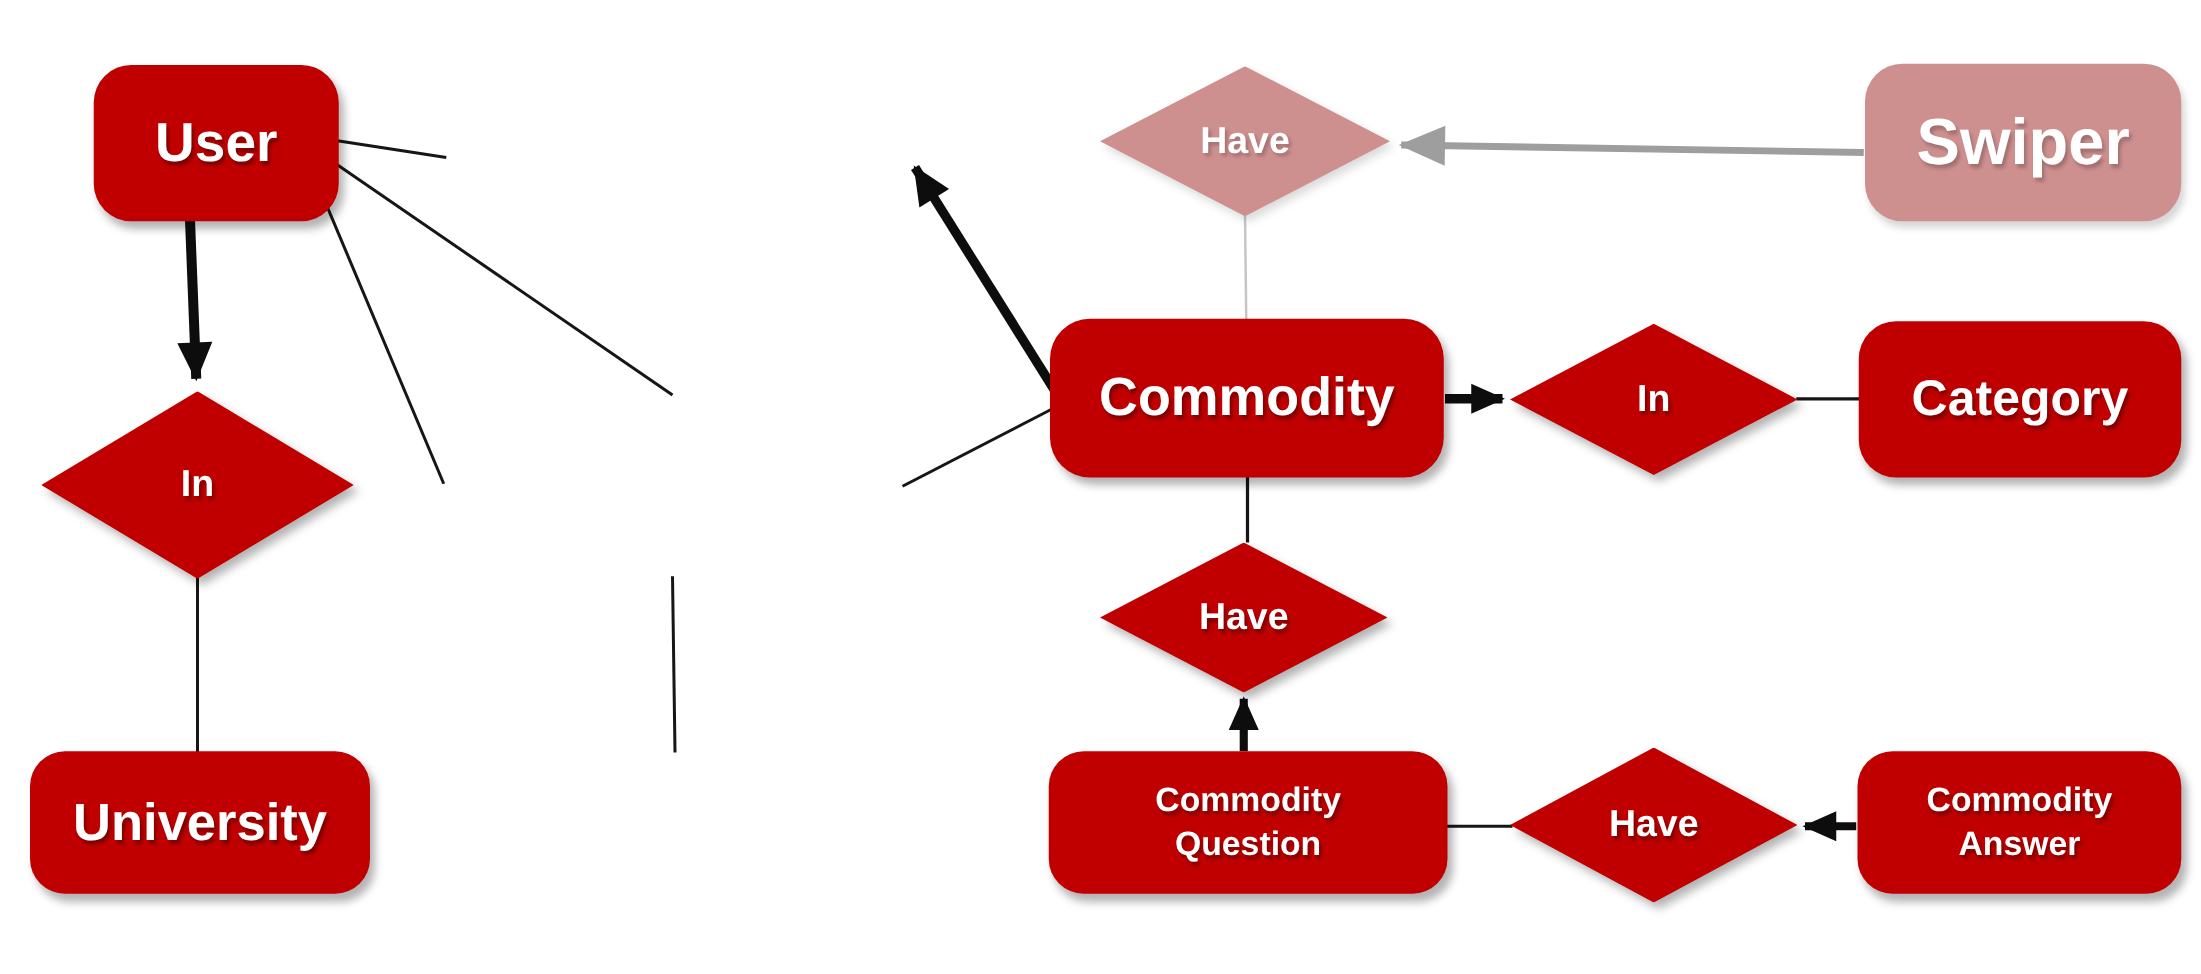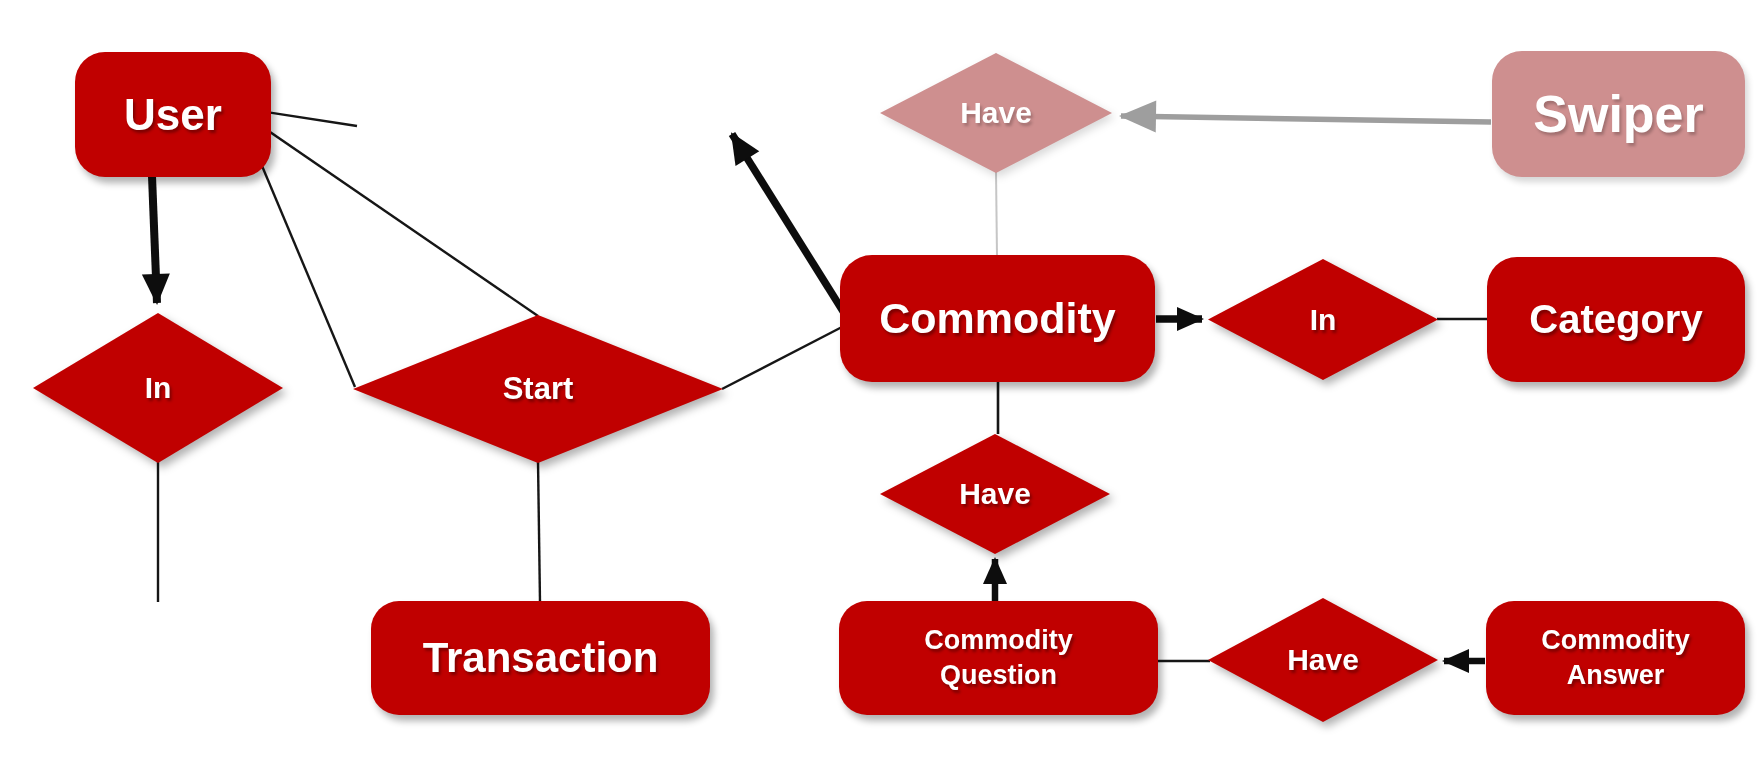"Start" div.node { html: <div> <span>Start</span> </div> -> none }
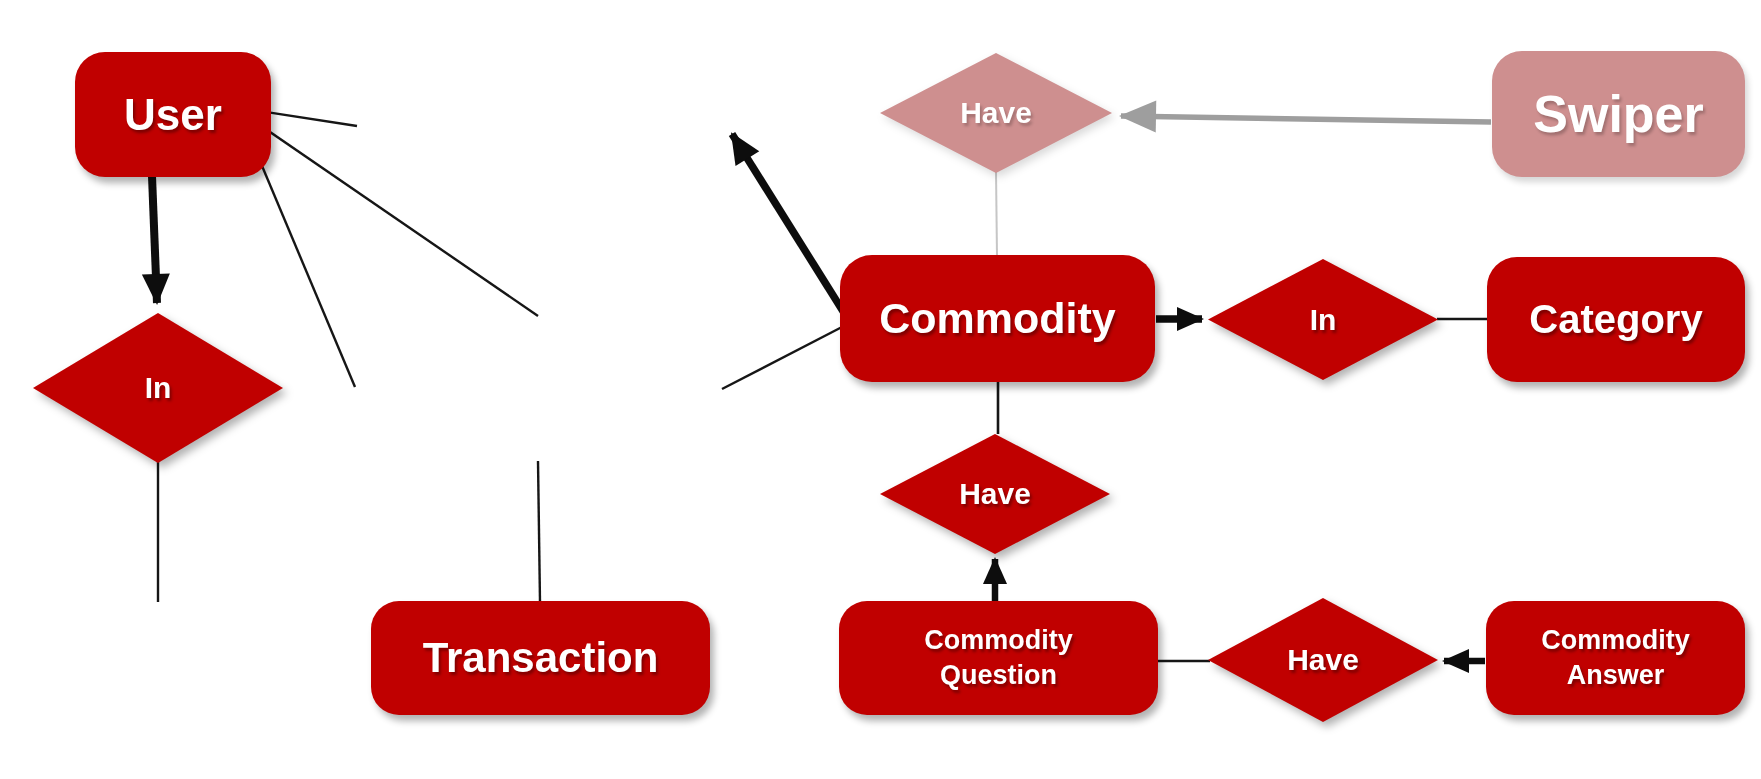"University" div.node { html: none -> <div> <span>University</span> </div> }
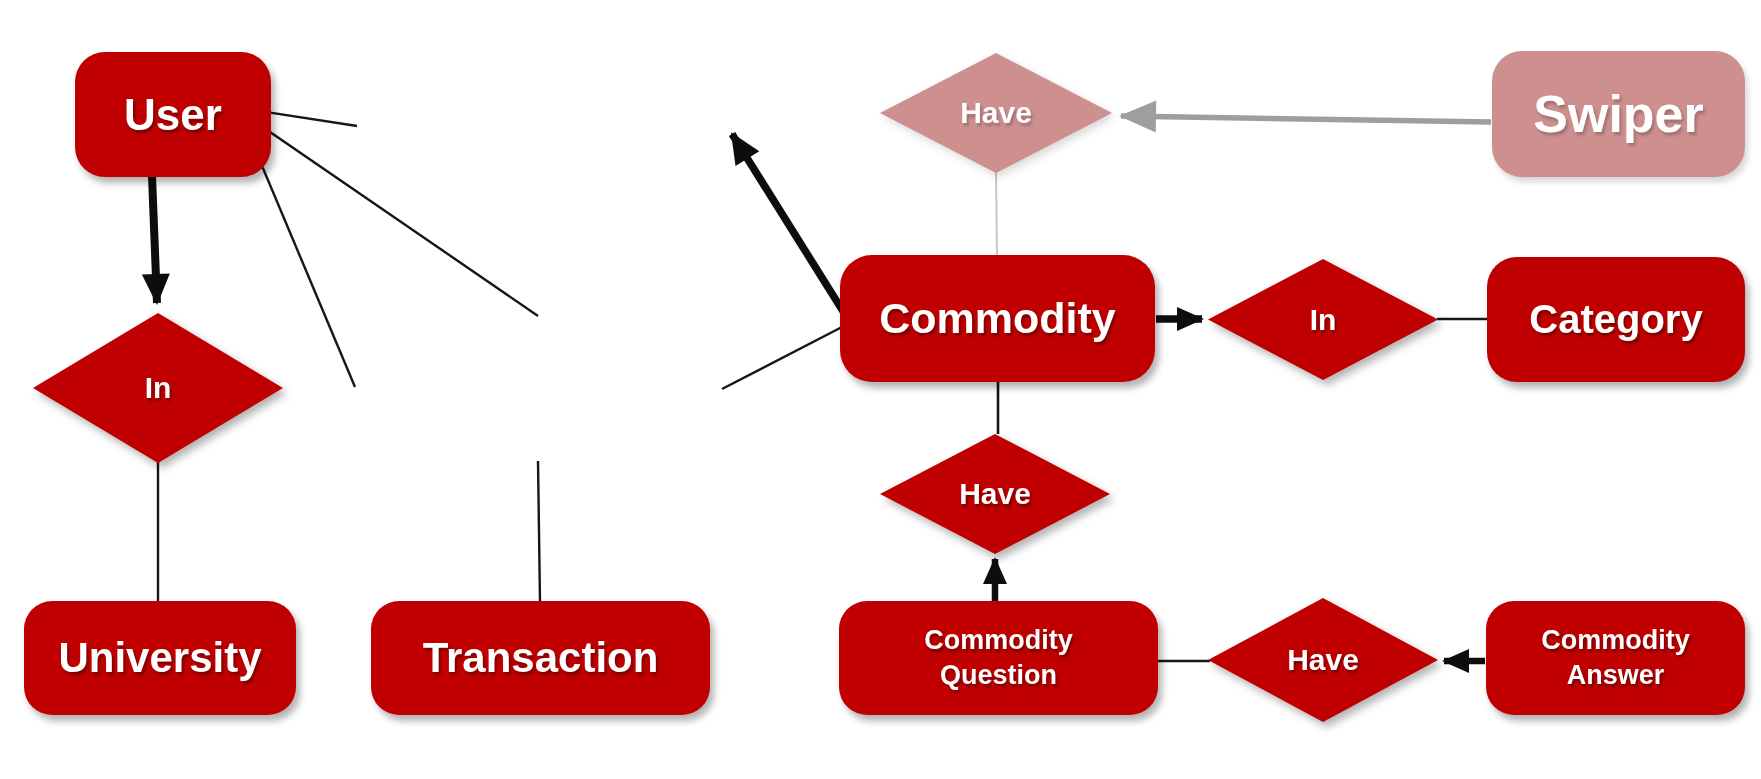"Transaction" div.node { html: <div> <span>Transaction</span> </div> -> none }
